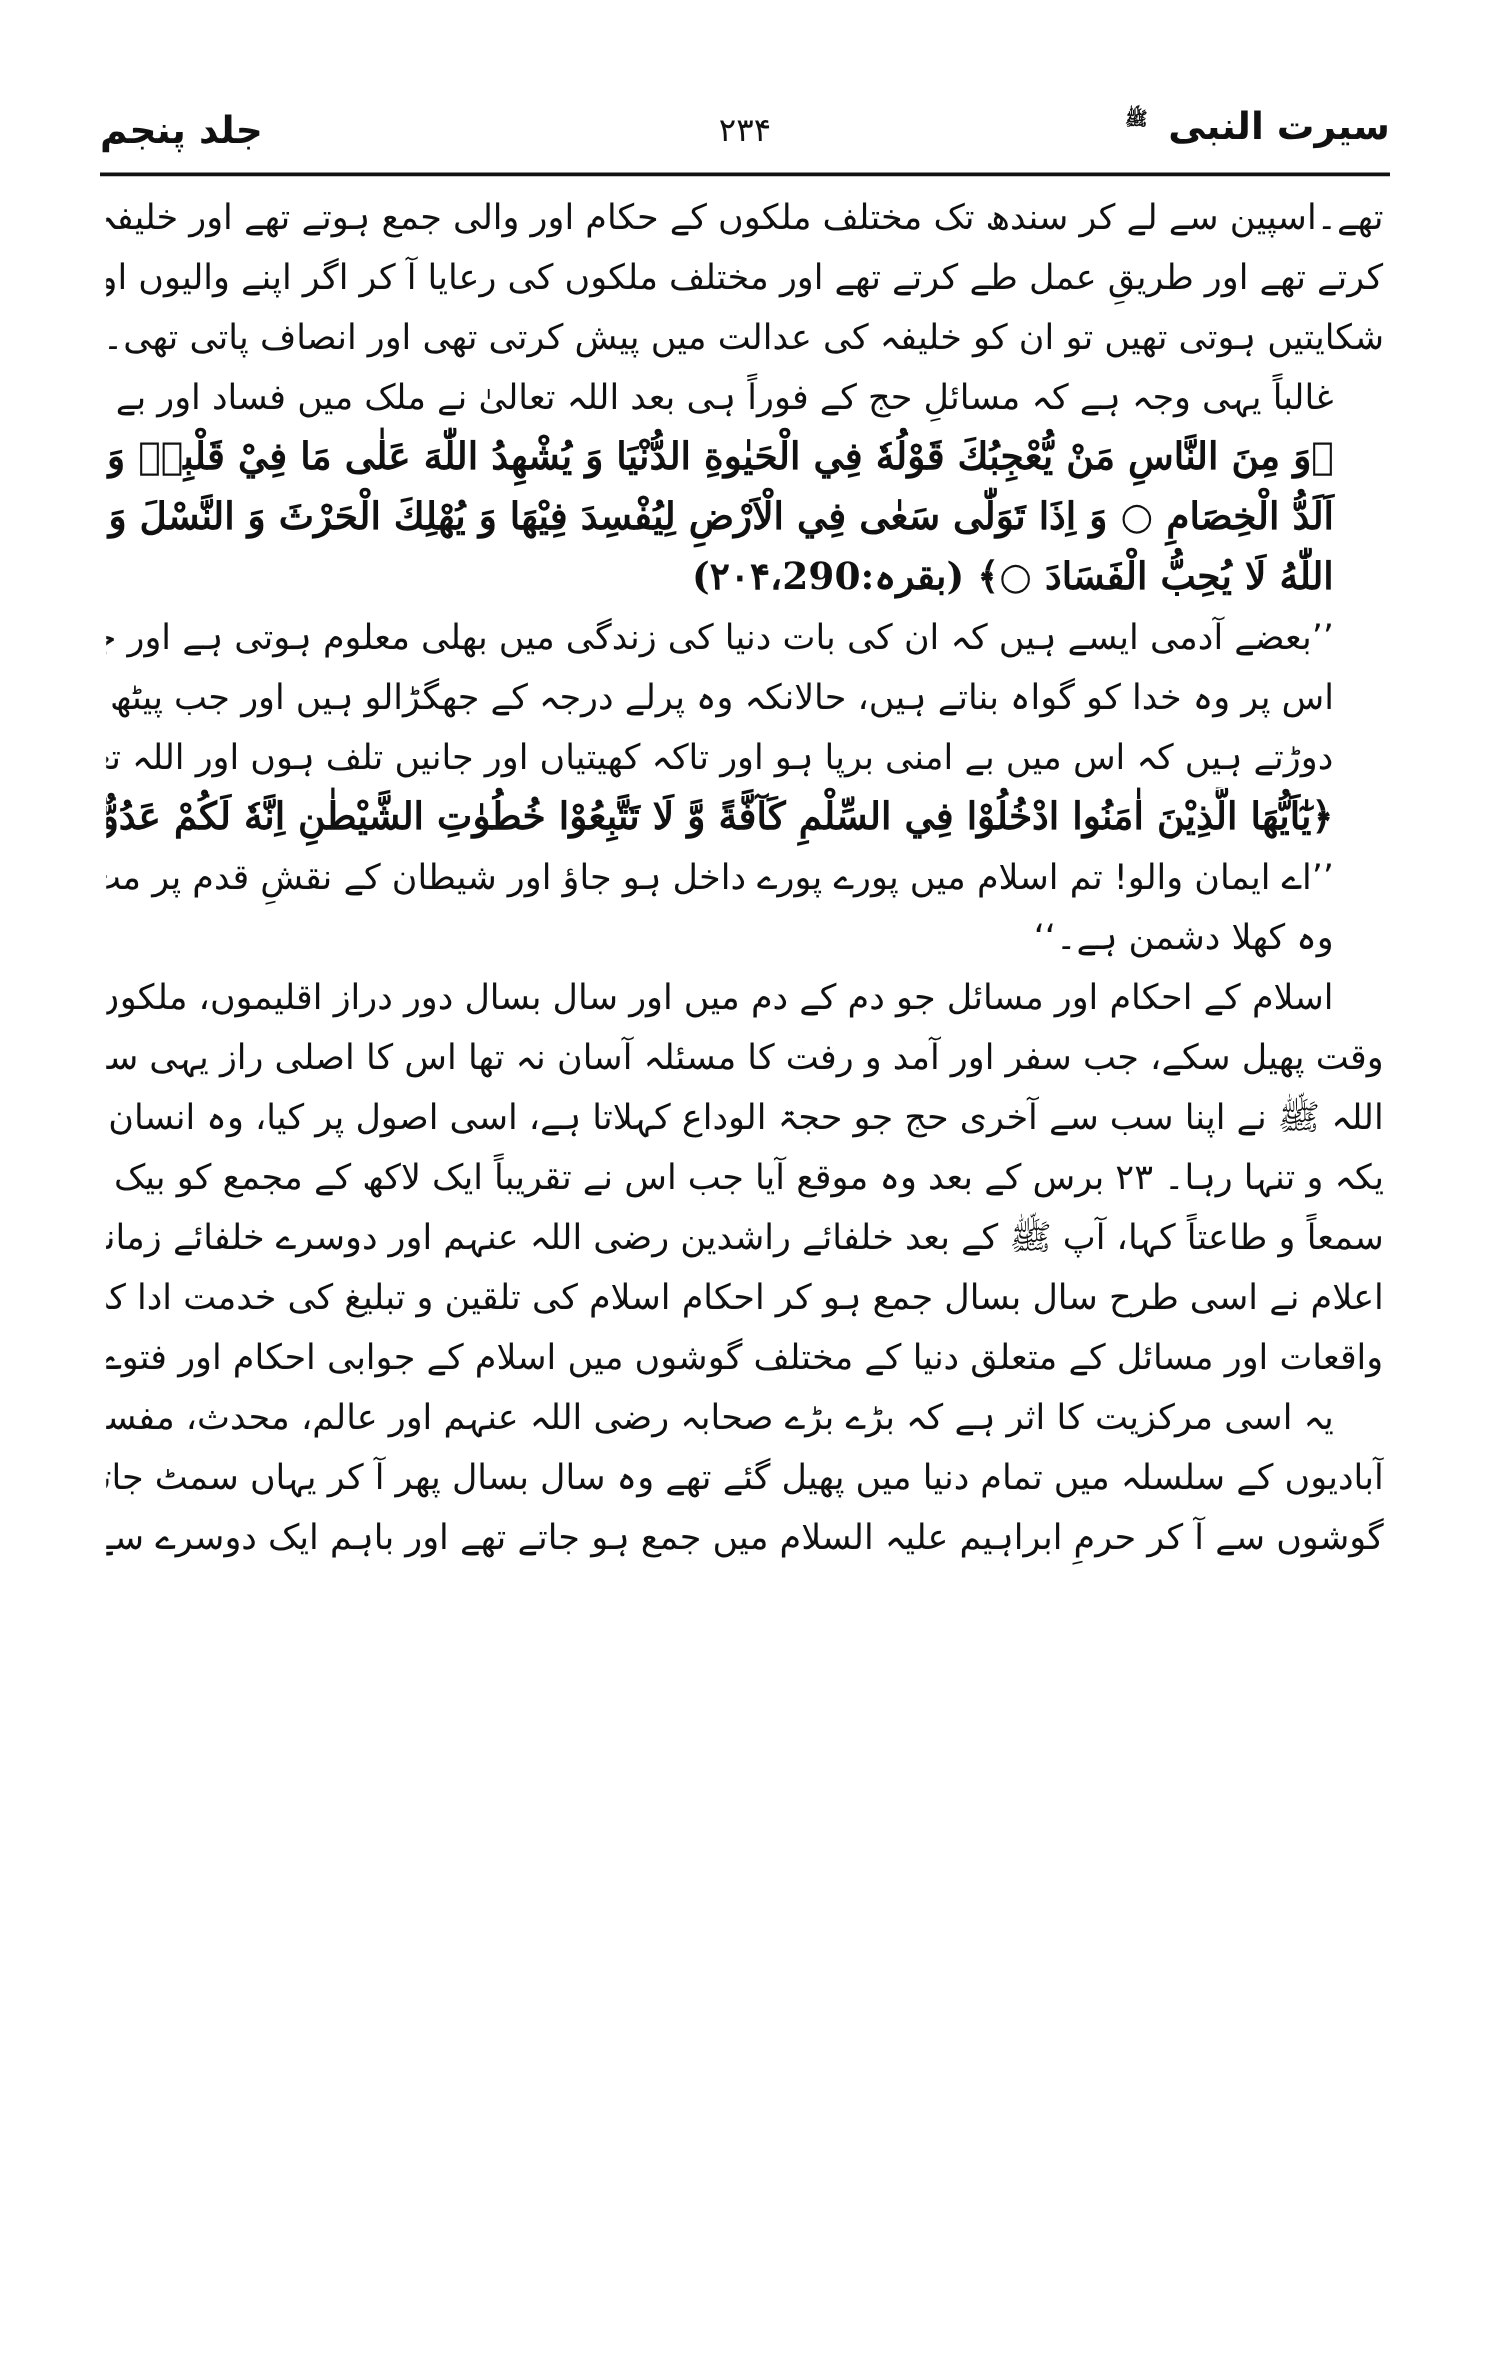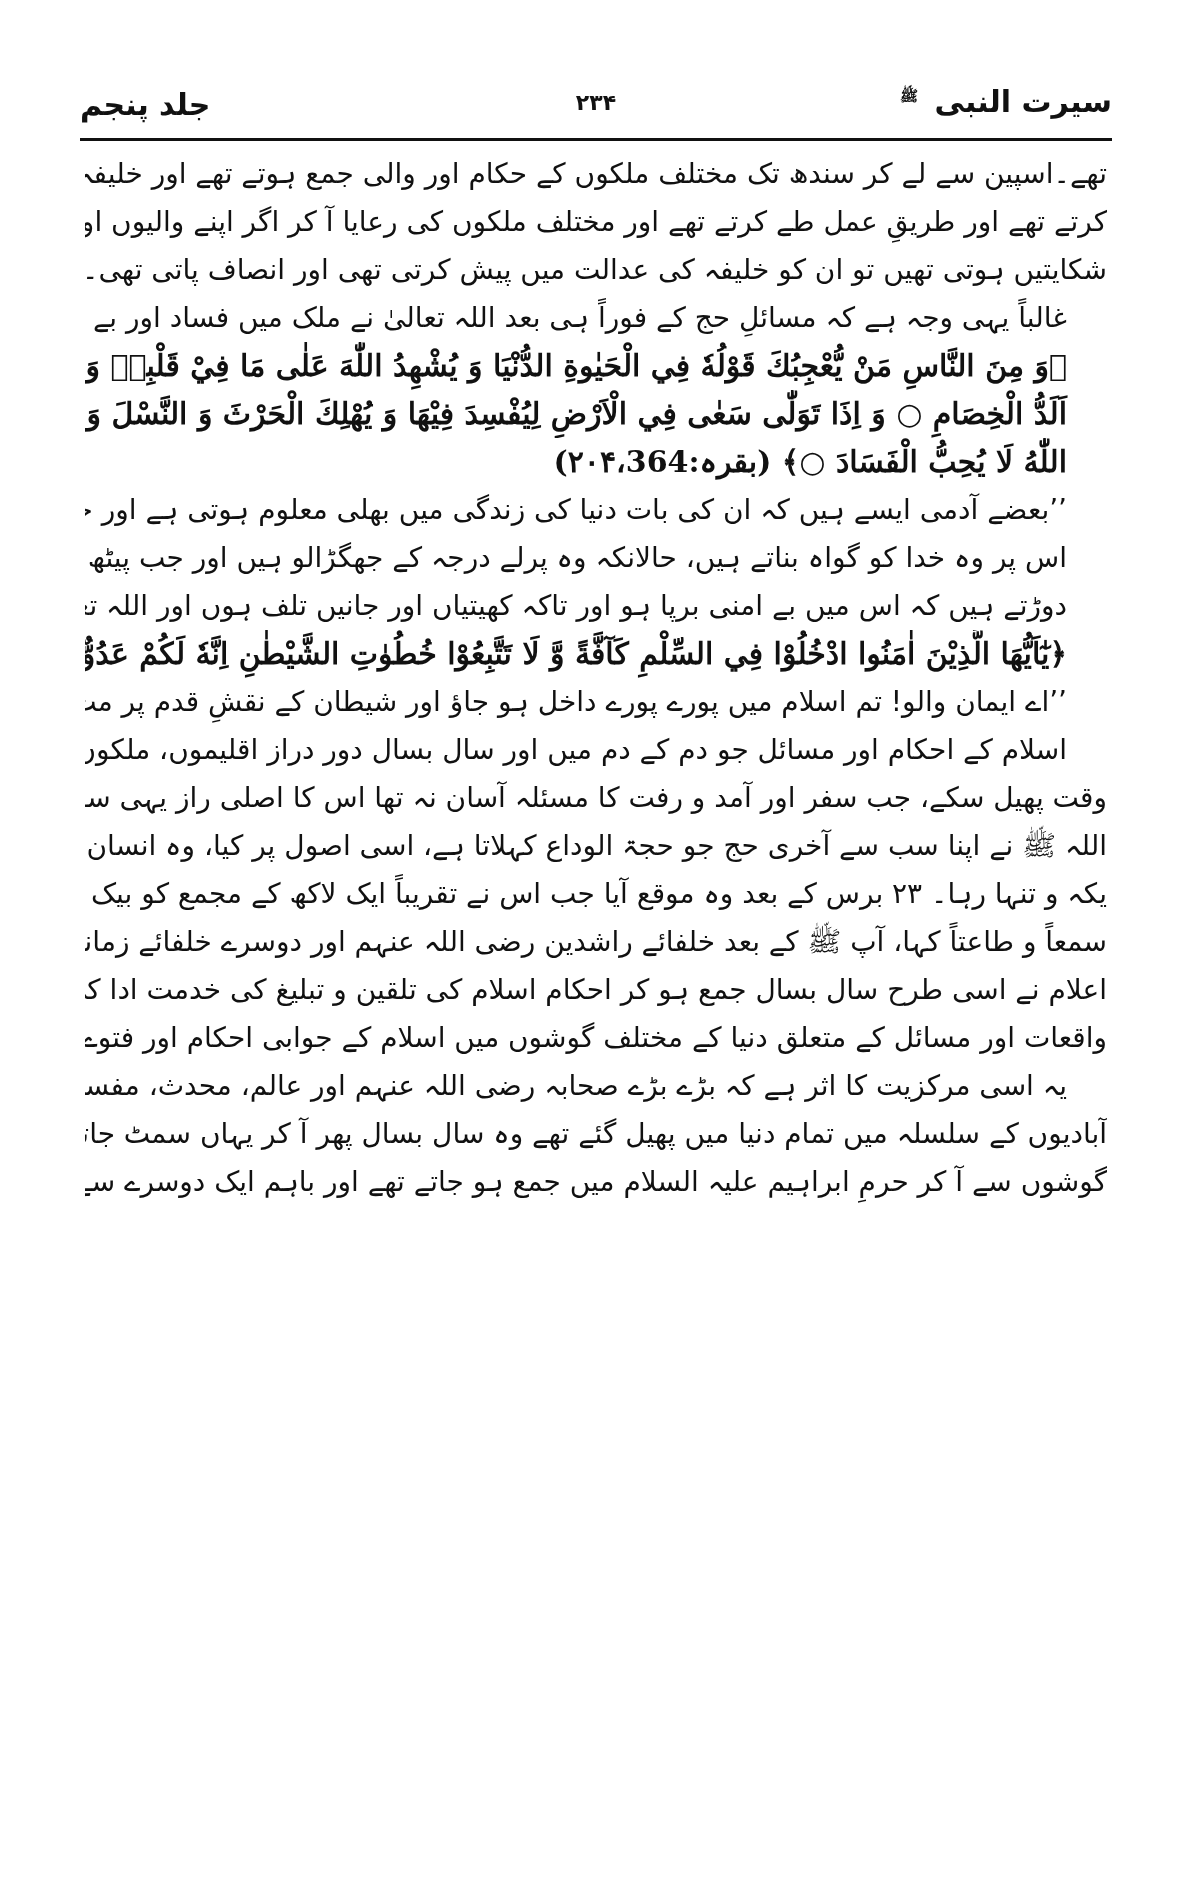"۲۳۴" .hdr-center { font-size: 22px -> 26px; font-weight: bold -> normal }
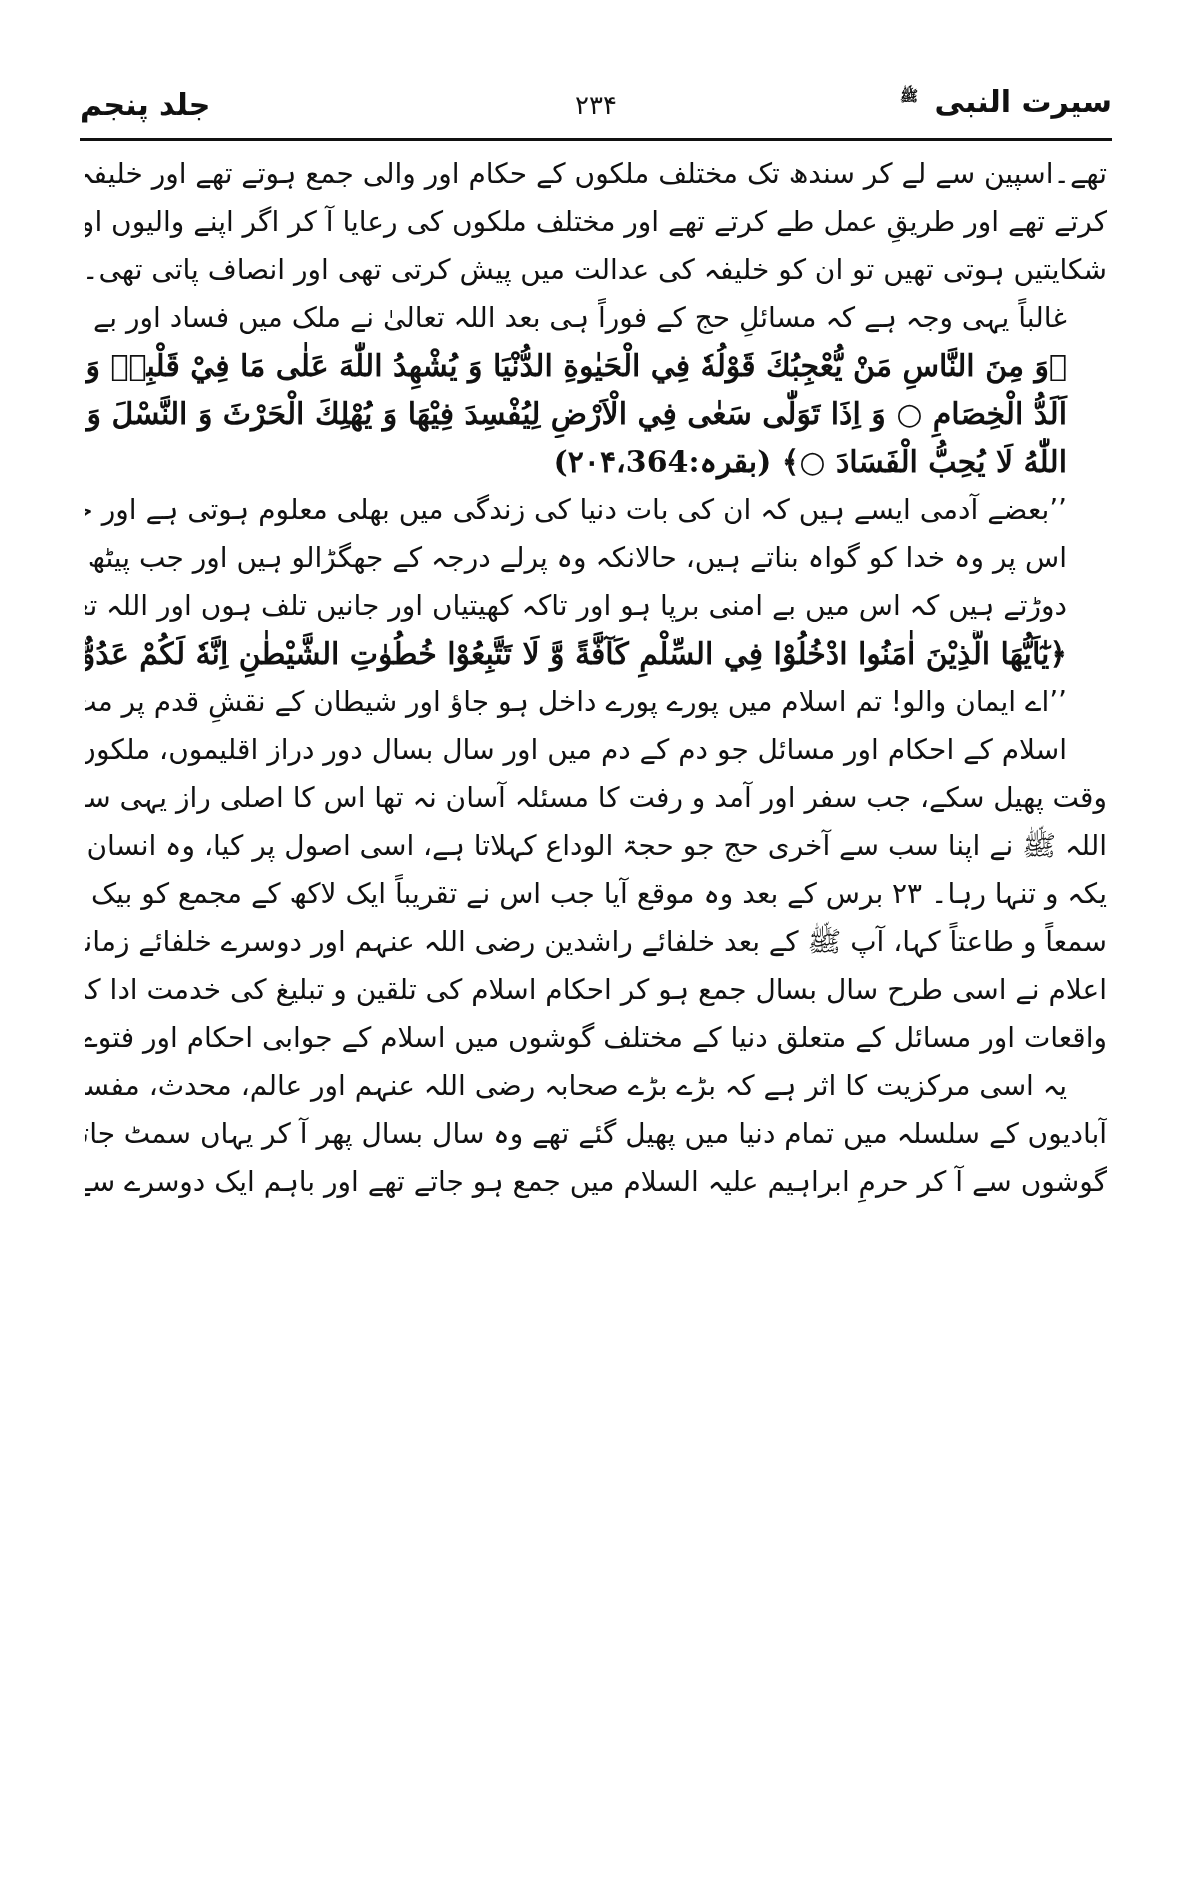"اللّٰهُ لَا يُحِبُّ الْفَسَادَ ○﴾" div.line { text: 364 -> 290 }
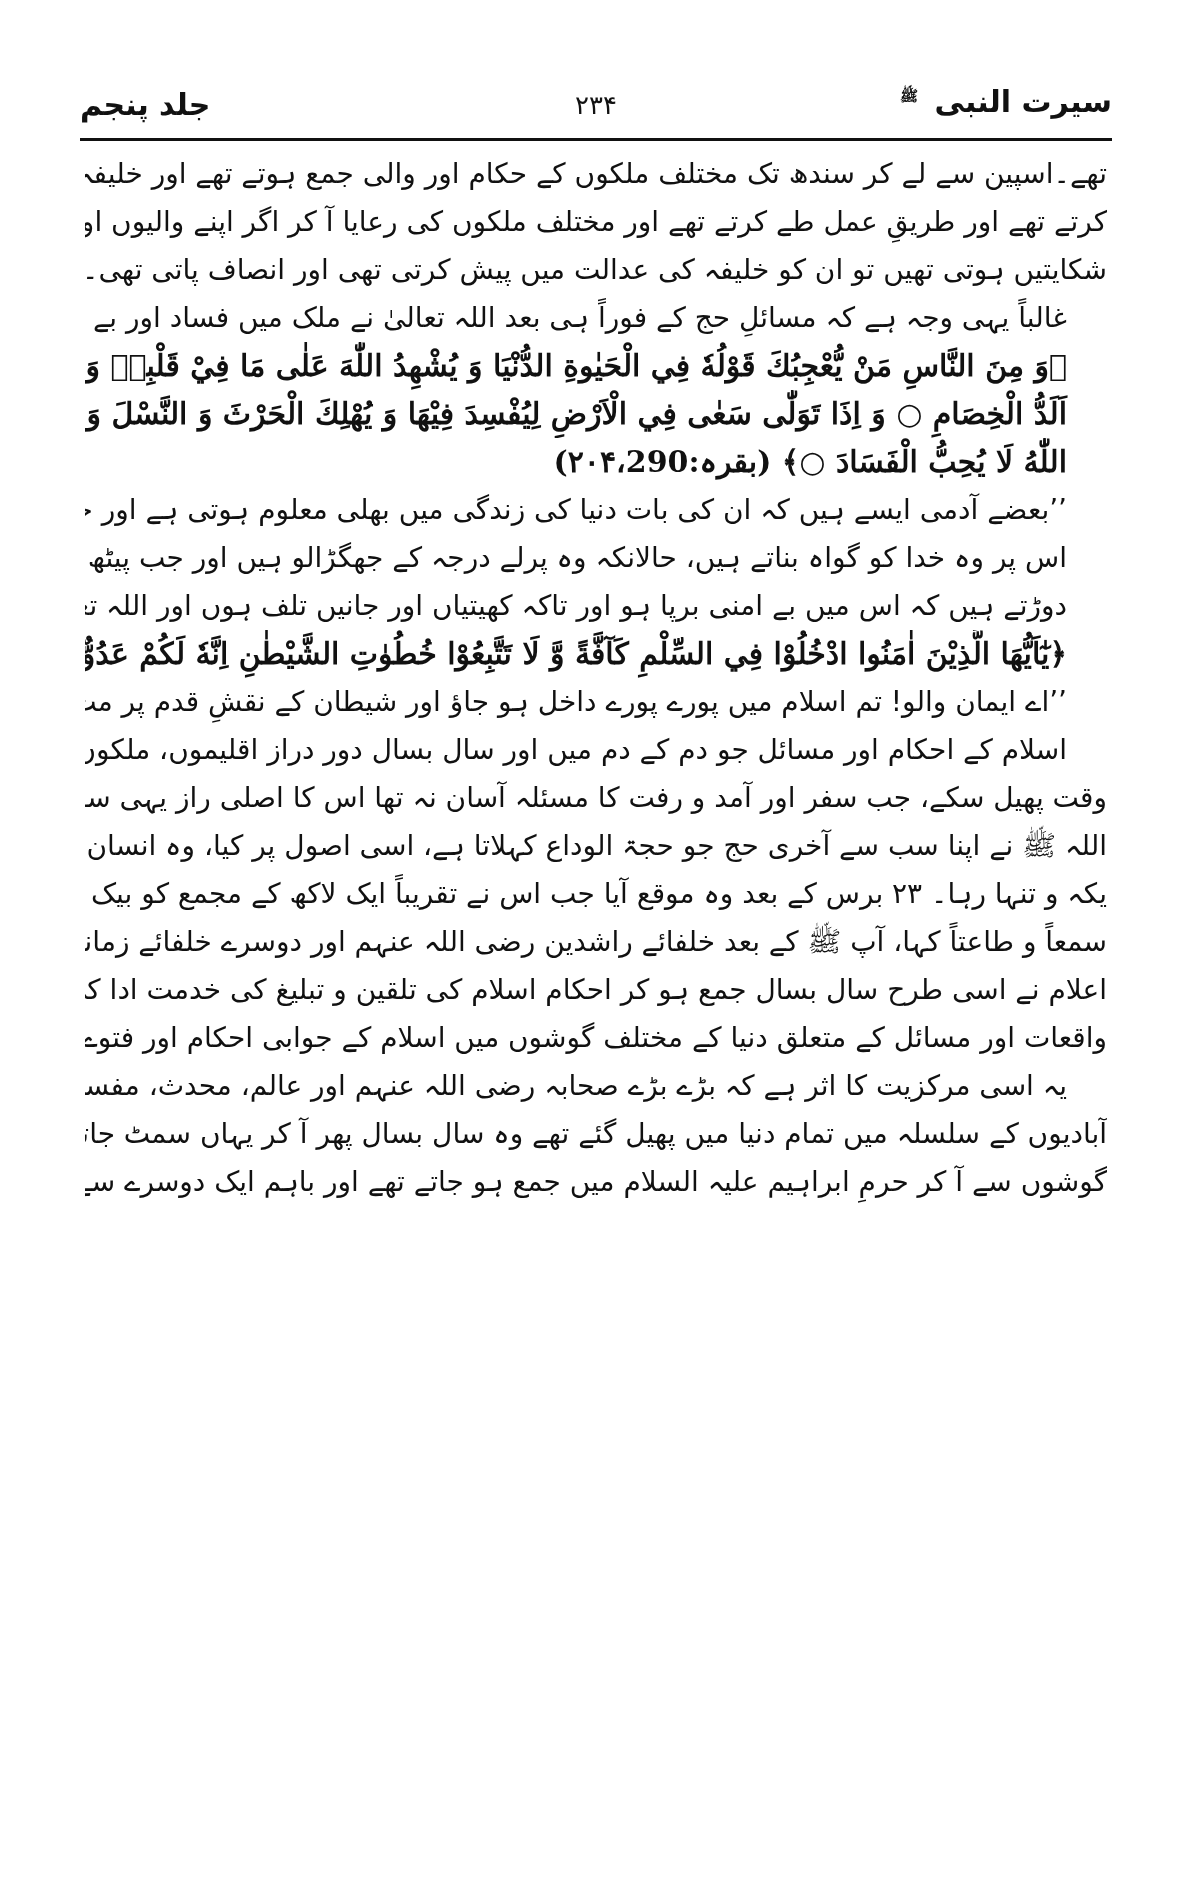"وہ کھلا دشمن ہے۔‘‘" div.line { html: none -> <div>وہ کھلا دشمن ہے۔‘‘</div> }
